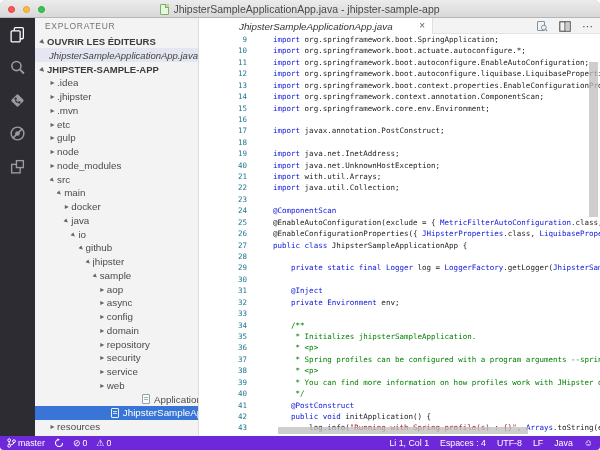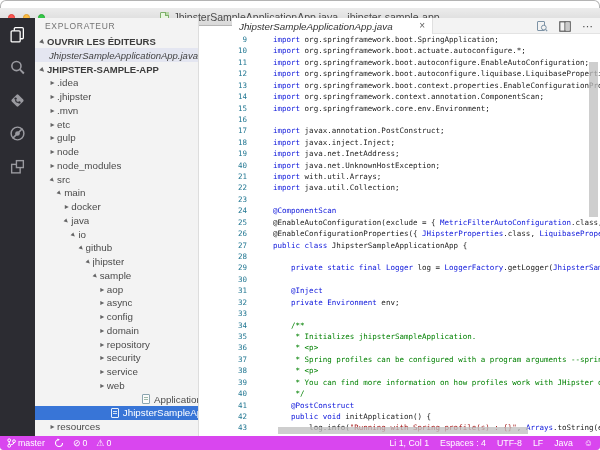"JhipsterSampleApplicationApp.java -" #titlebar { top: 8px -> 0 }
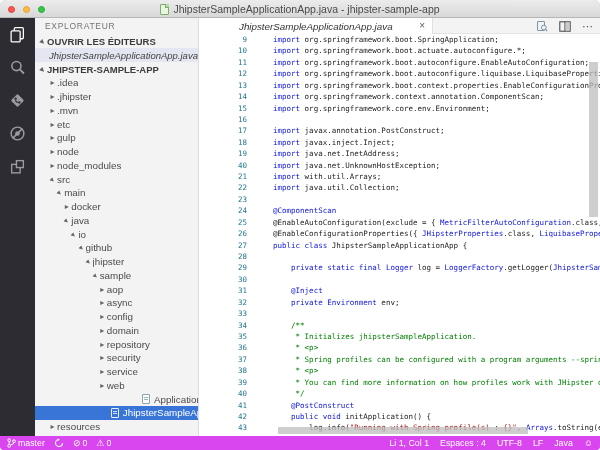"import javax.inject.Inject;" span.cl { html: <span><span>import</span><span> javax.inject.Inject;</span></span> -> none }
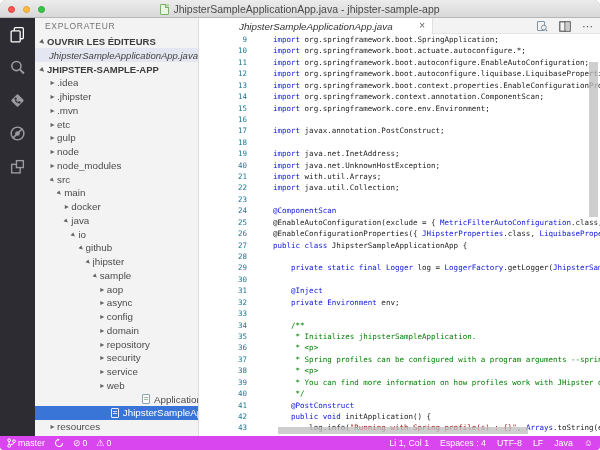"master" #statusbar { background: #d946ef -> #6d28d9 }
